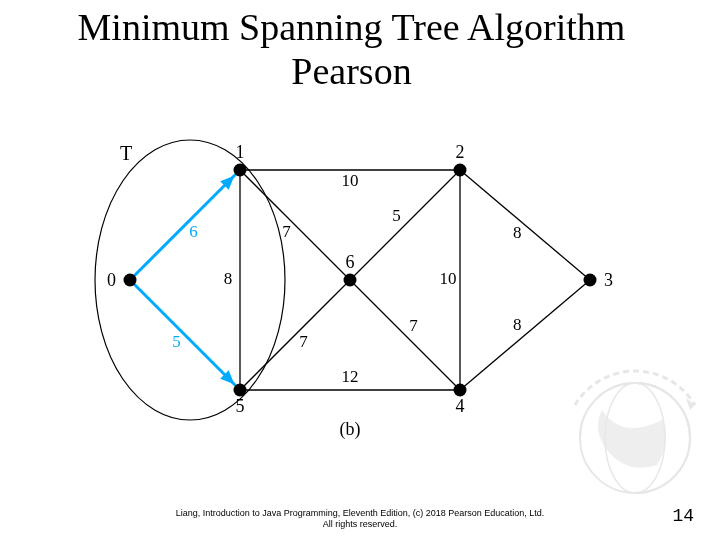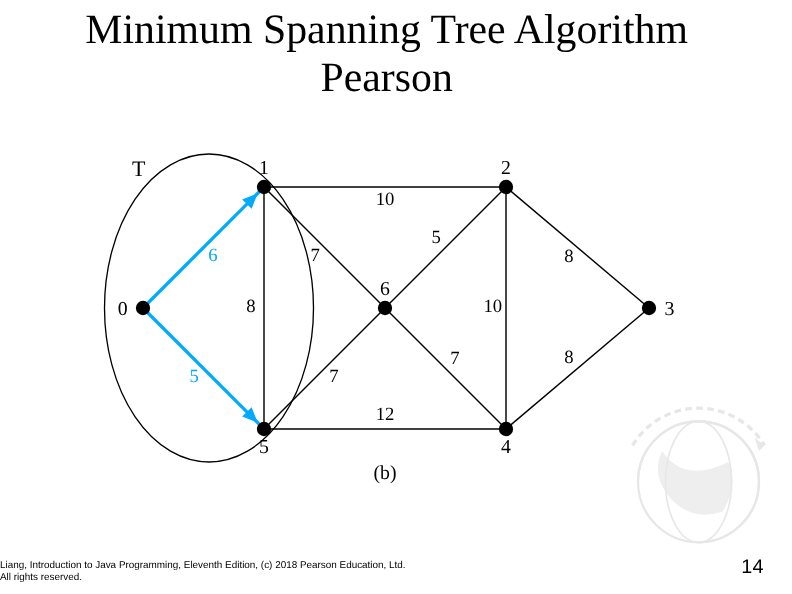"Liang, Introduction to Java Programming," .footer { text-align: none -> center }
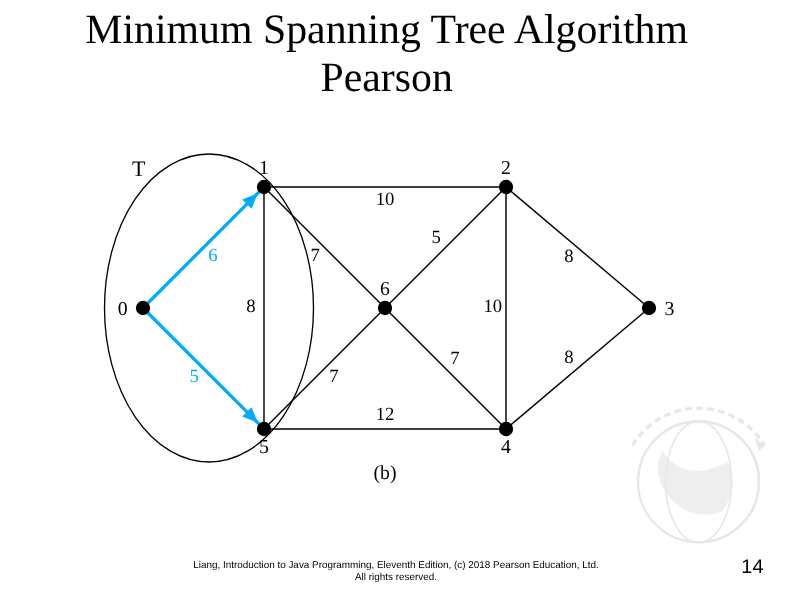"14" .page-num { font-family: Liberation Sans, sans-serif -> Liberation Mono, monospace }
